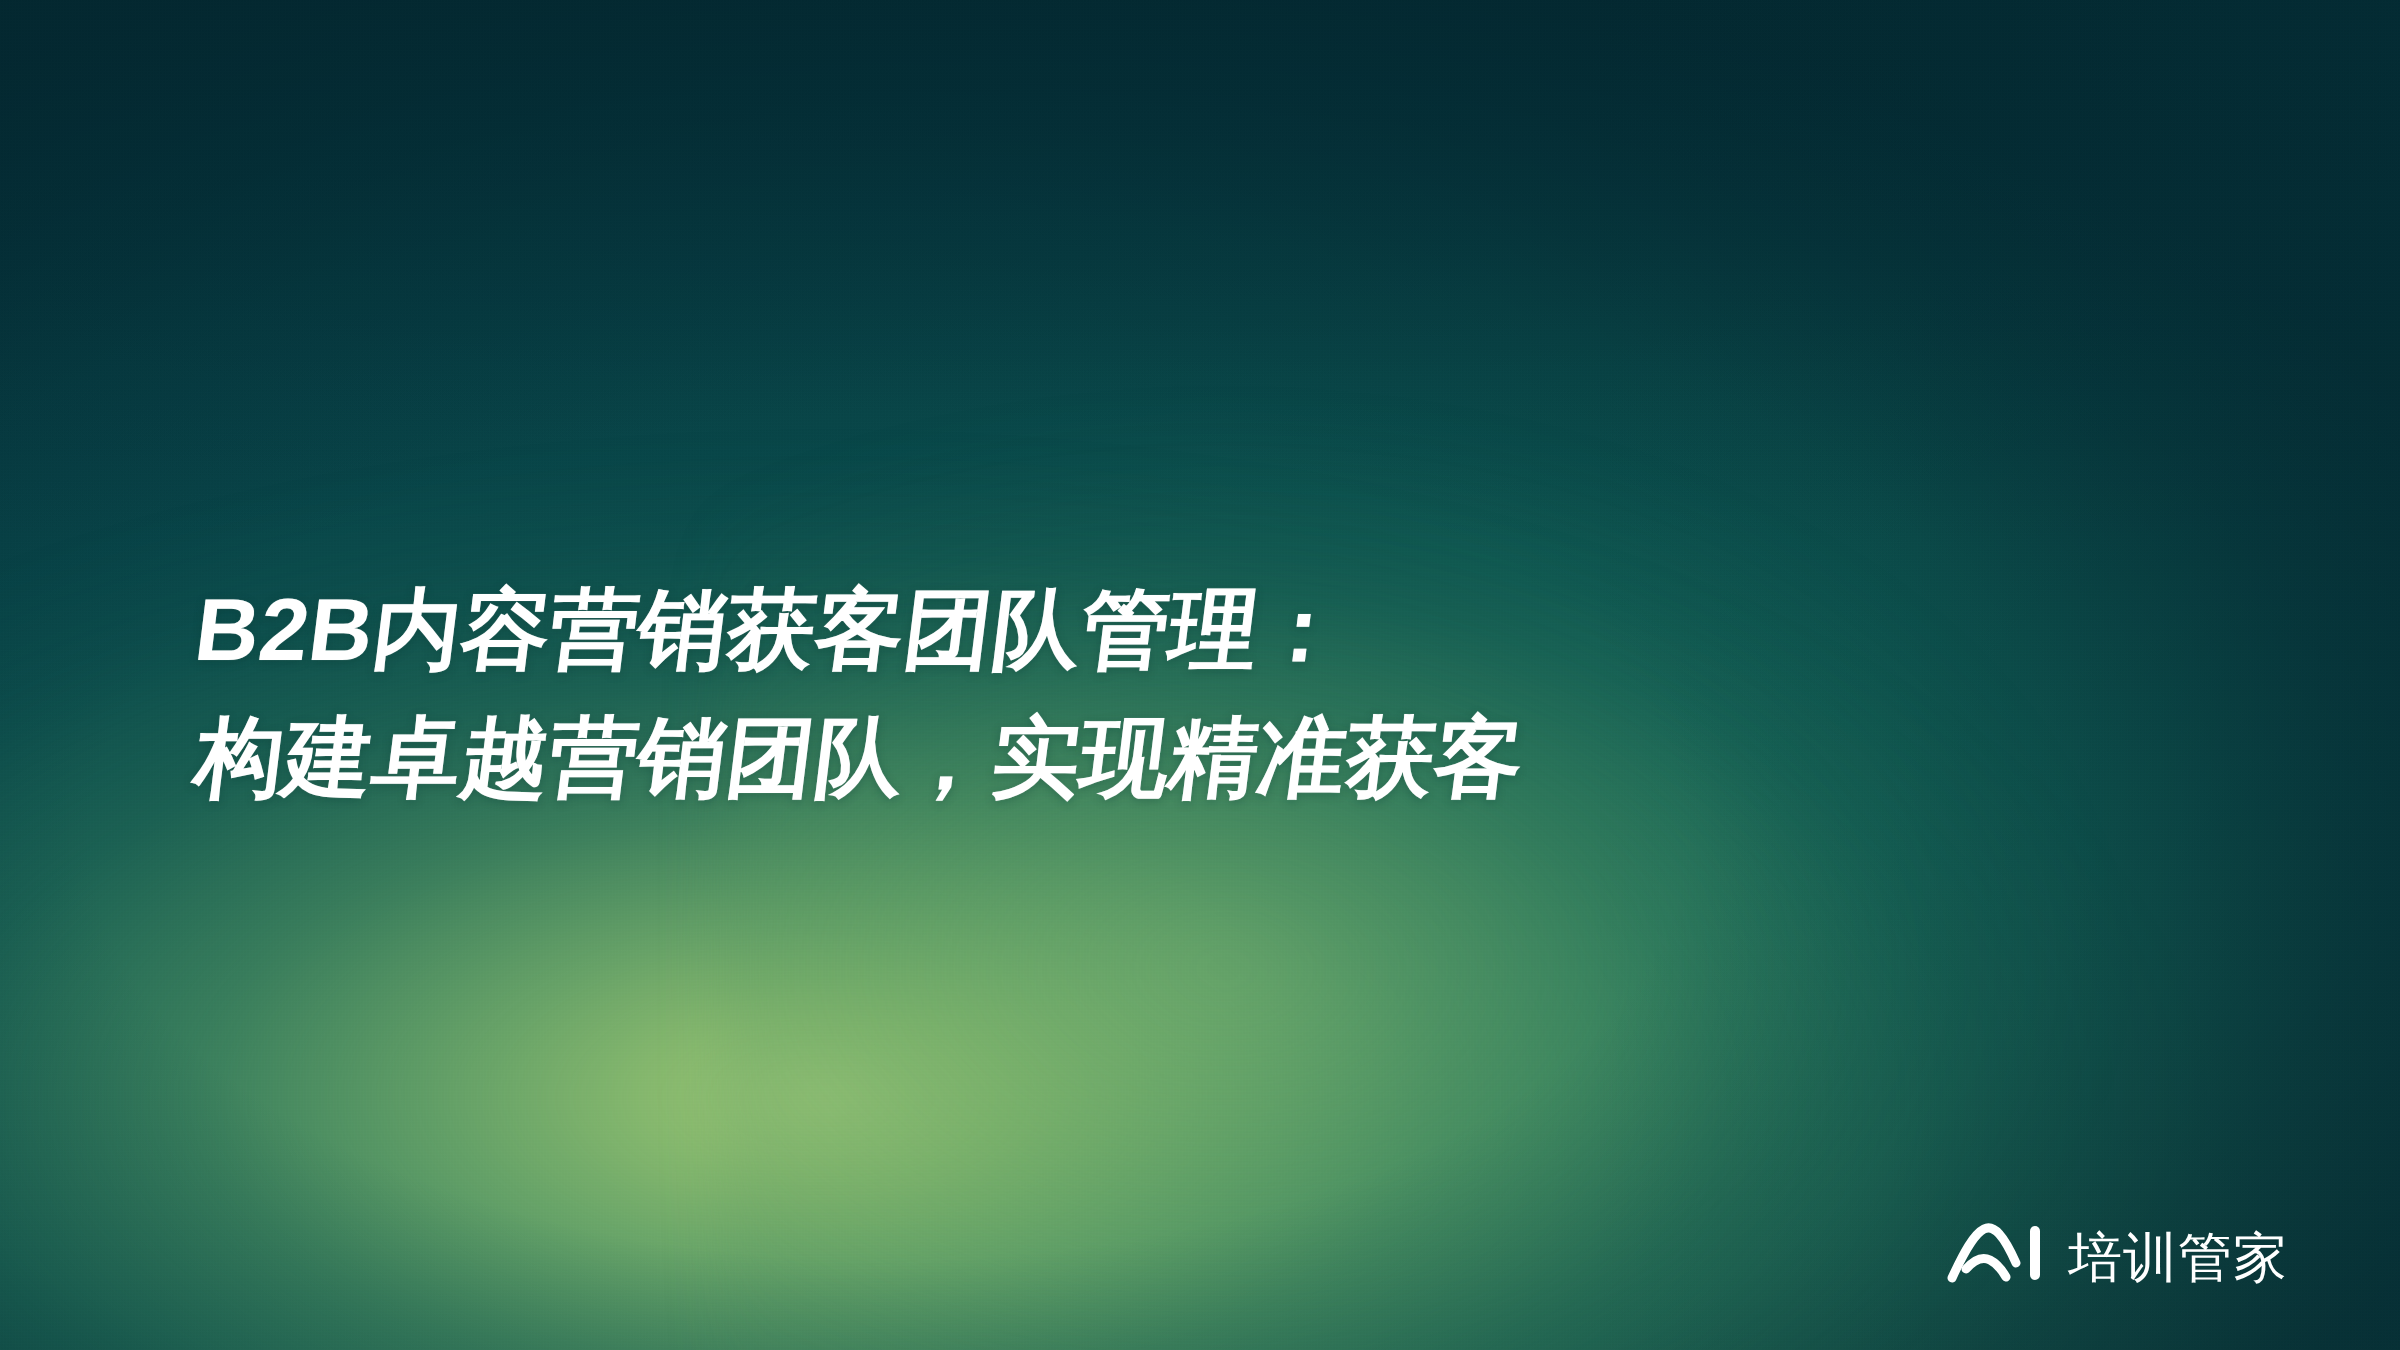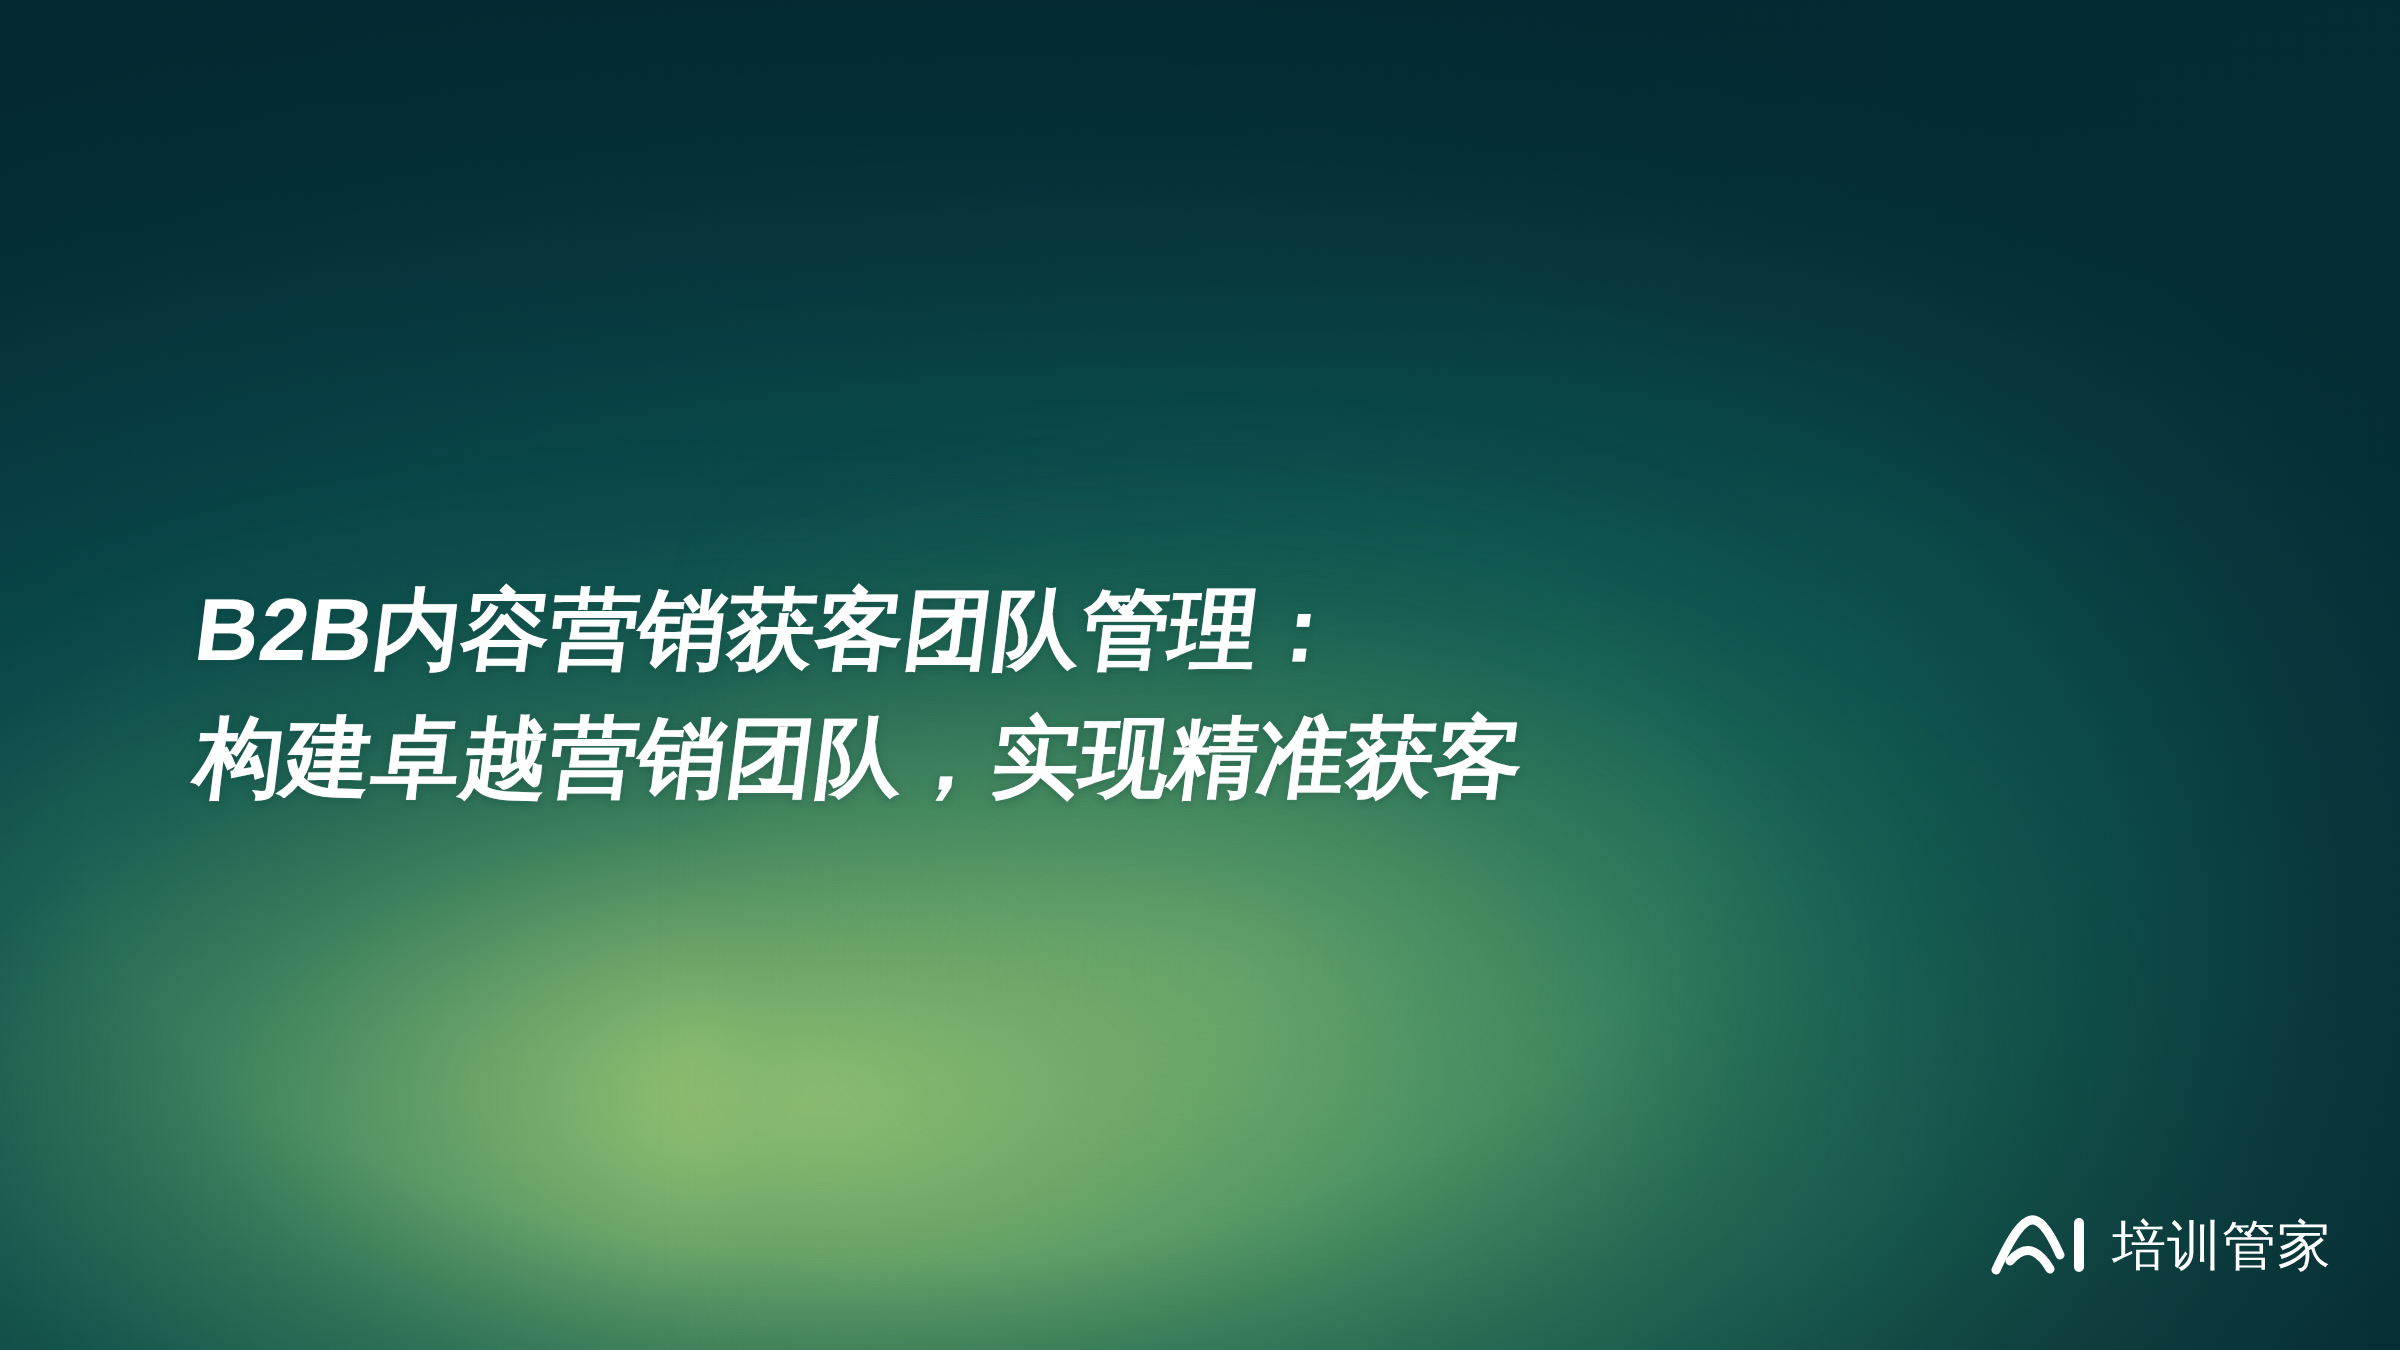"培训管家" #logo { align-items: center -> flex-end; left: 1988px -> 1944px }
